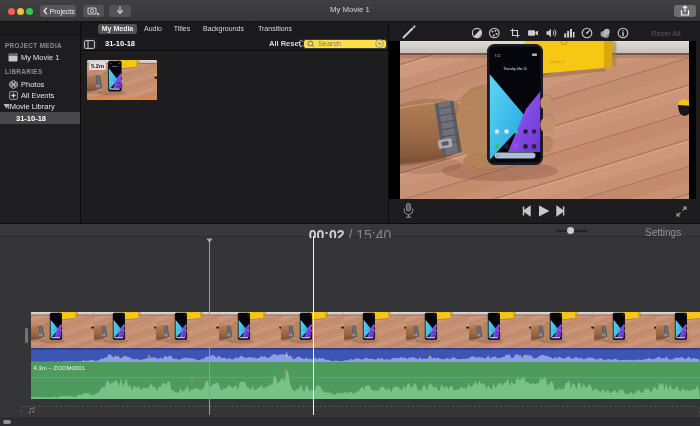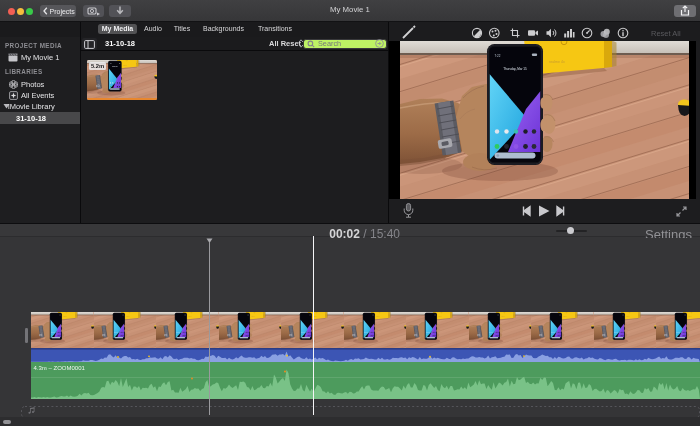"Search" #sbox { background: #bef264 -> #fde047 }
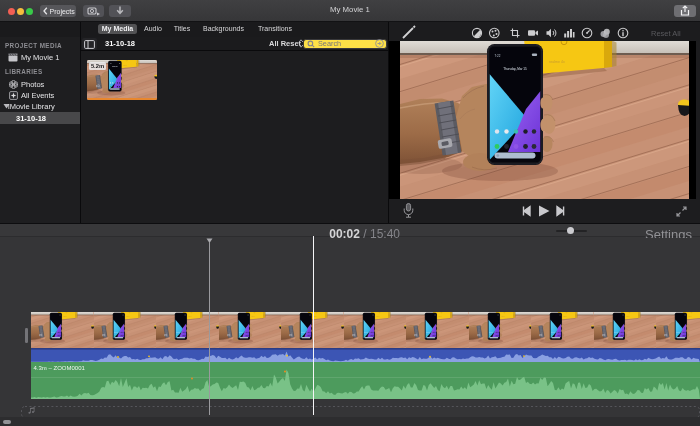"00:02 / 15:40" div.abs { font-size: 12px -> 14px; text-align: right -> center }
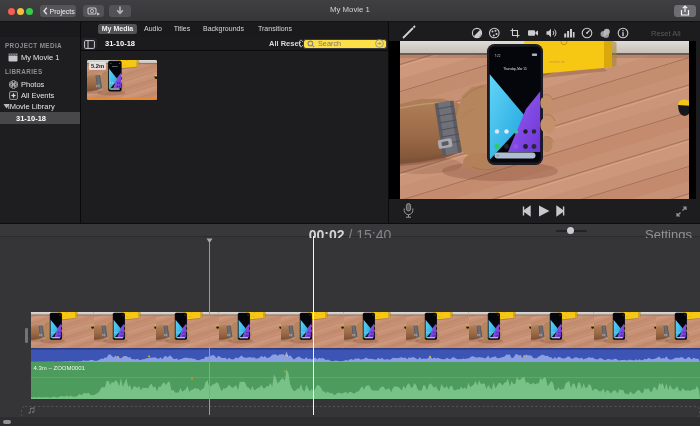"Settings" div.abs { font-size: 13px -> 10px }
